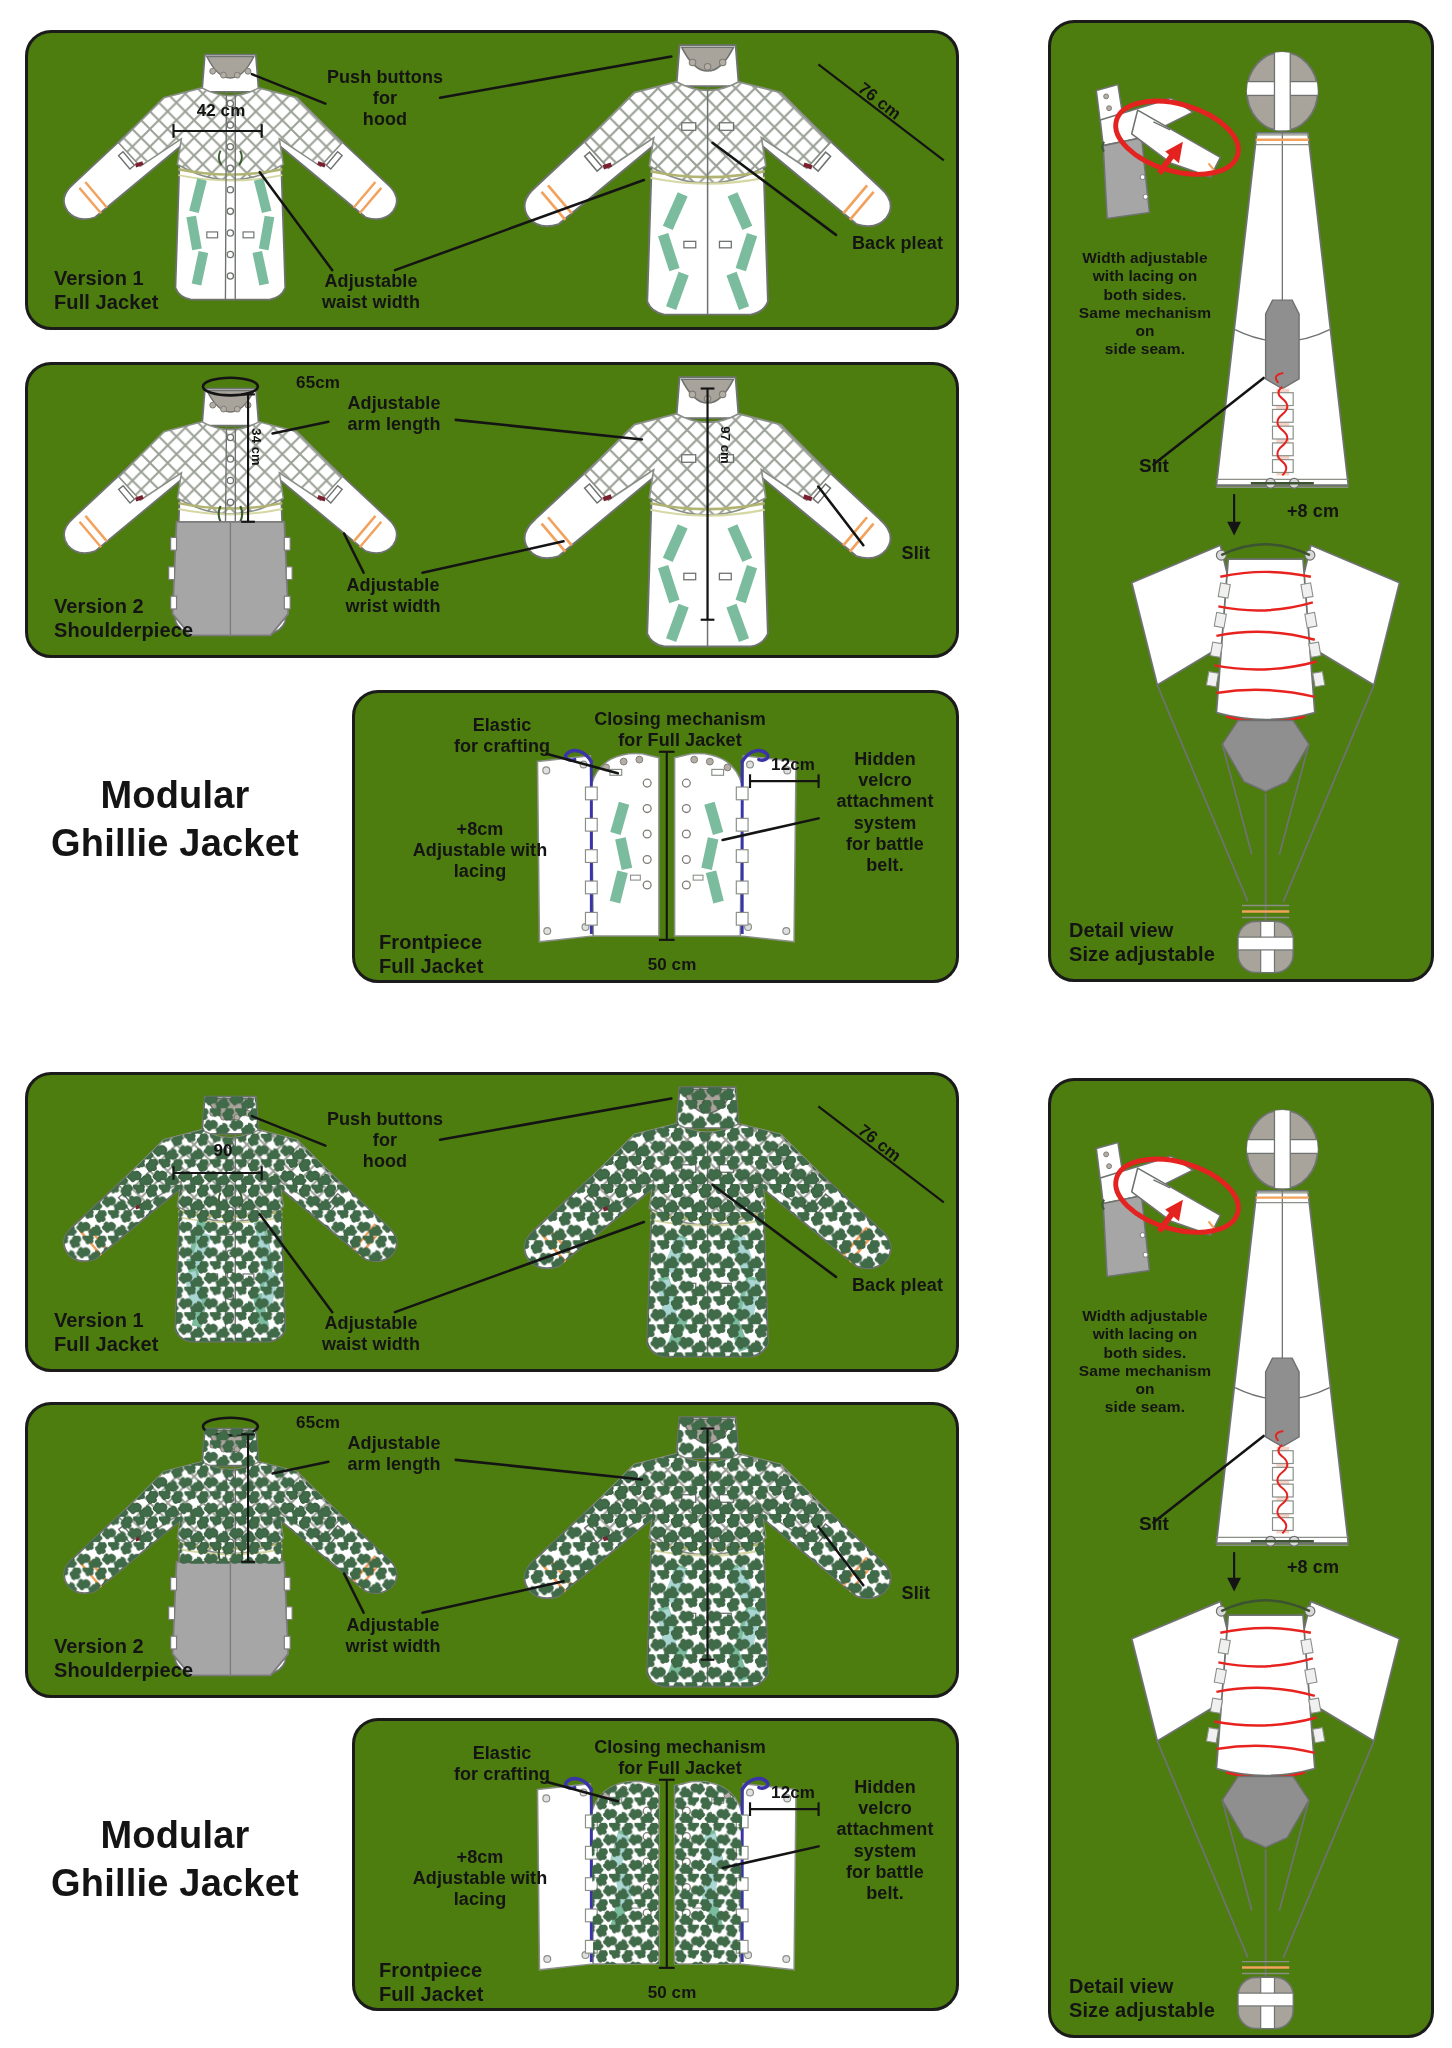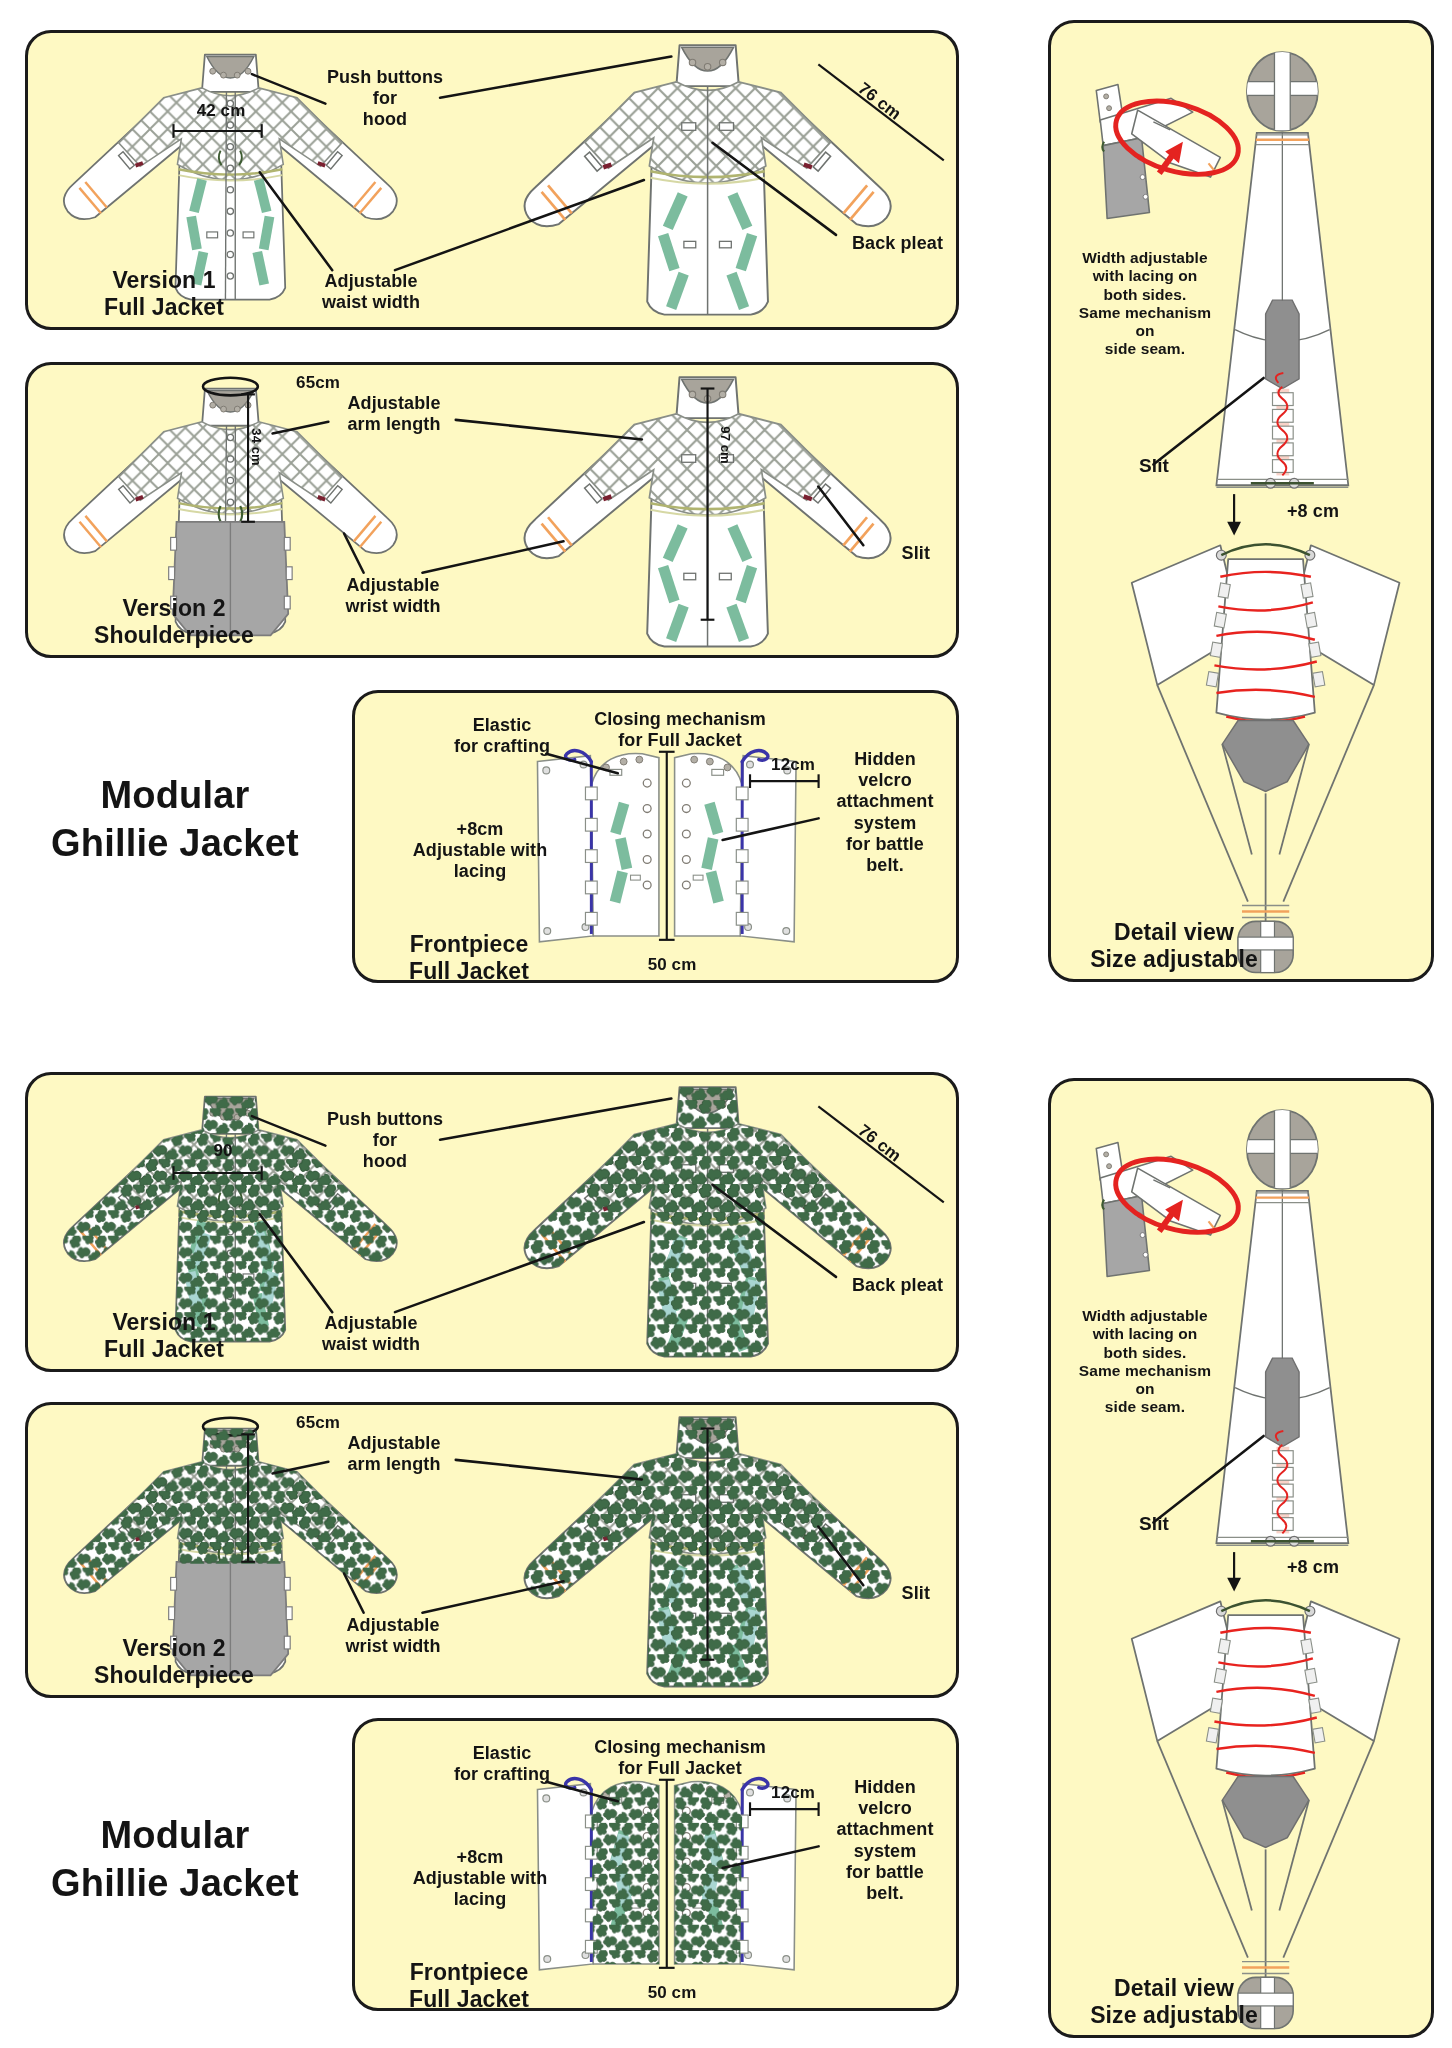"Push buttons" .box { background: #fef9c3 -> #4d7c0f }
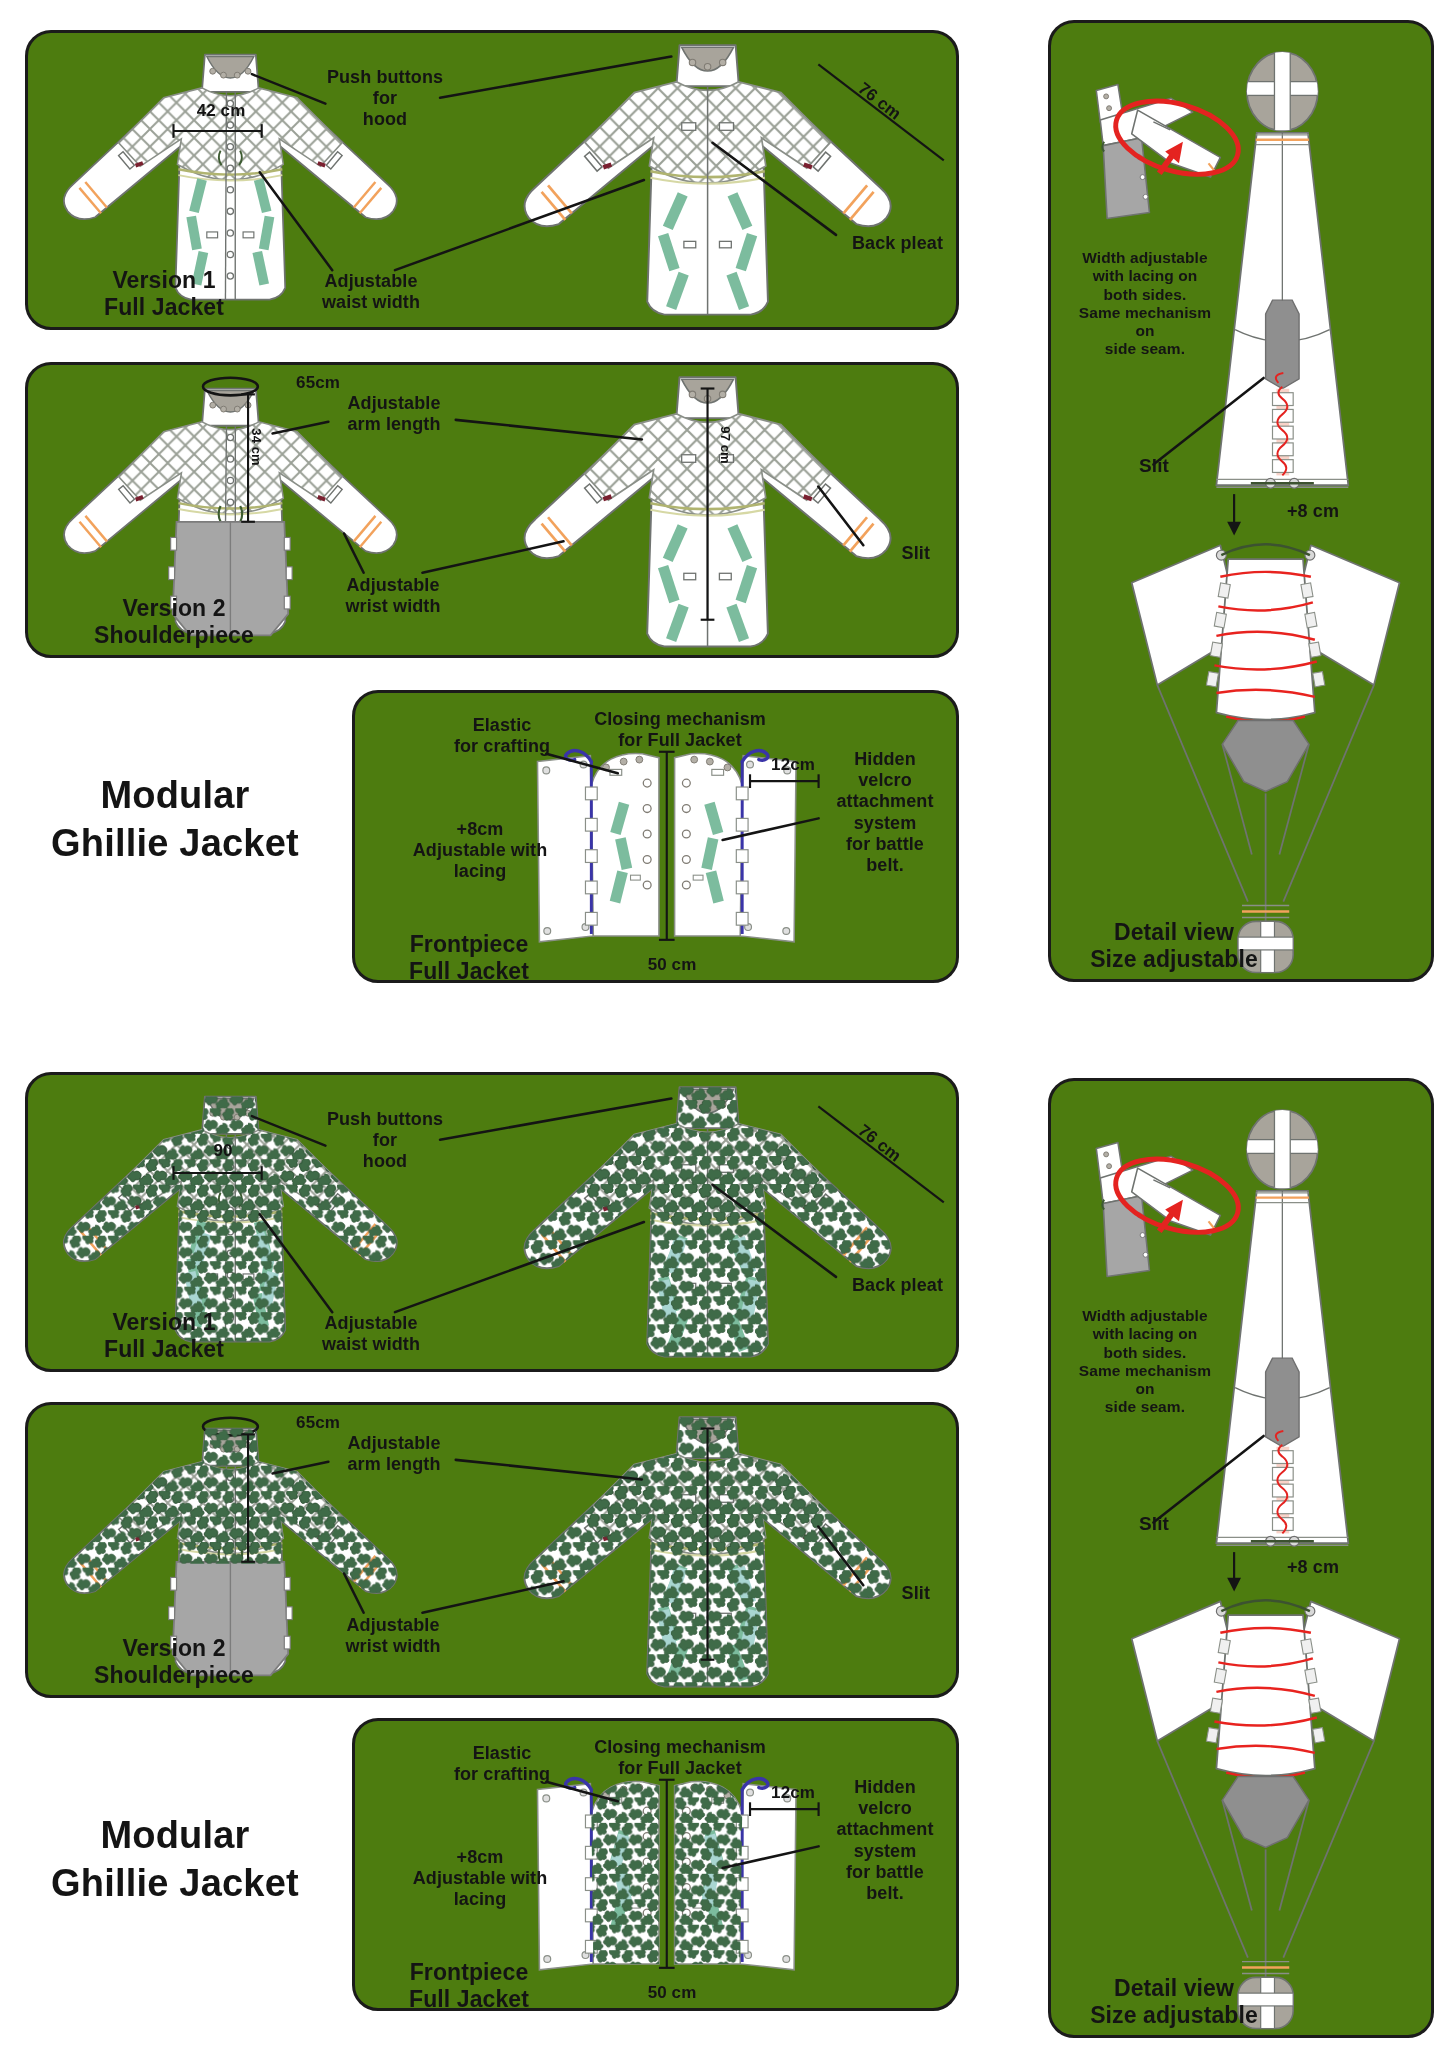"Version 1" .lbl.ver { font-size: 23px -> 20px; text-align: center -> left }
